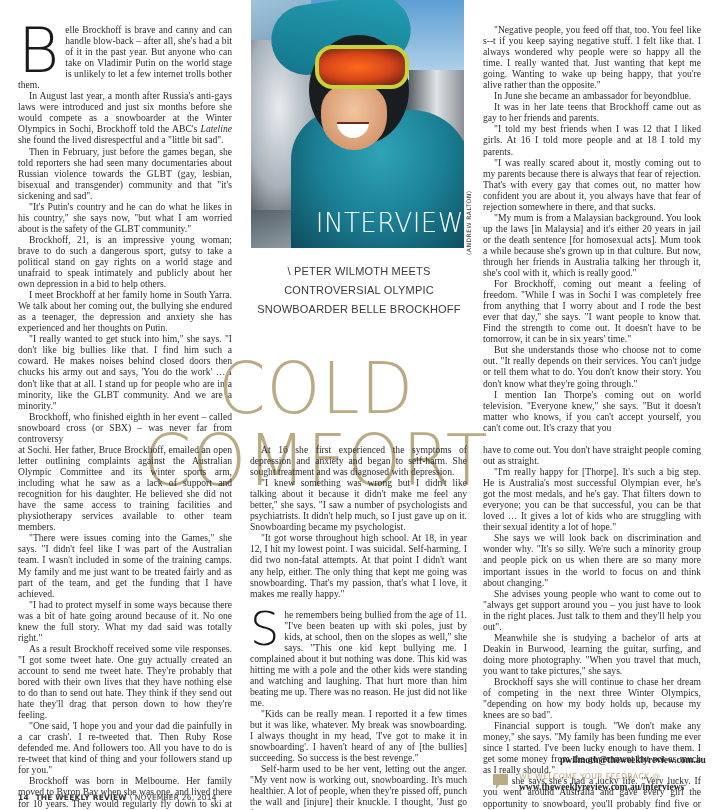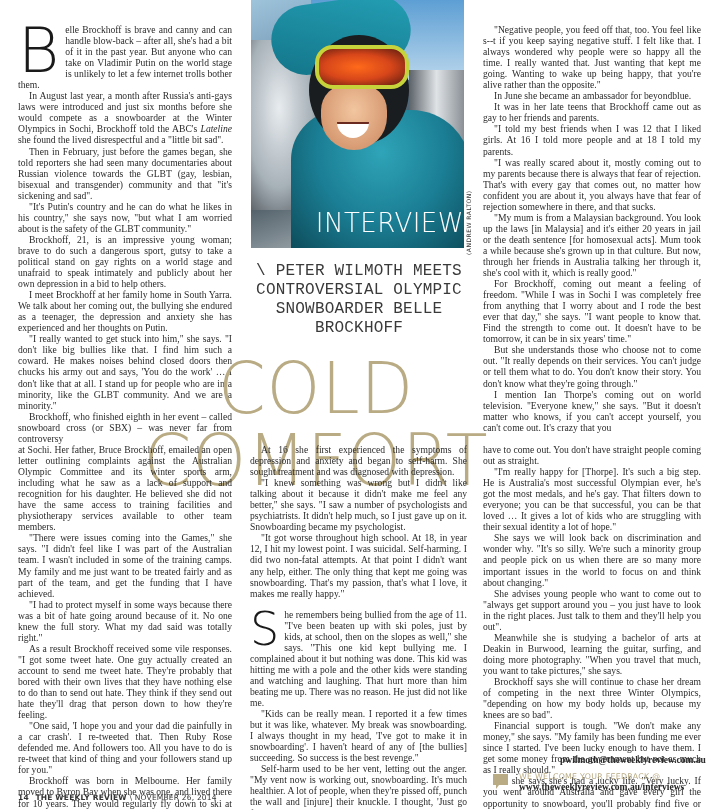"\ PETER WILMOTH MEETS CONTROVERSIAL" #standfirst { font-family: Liberation Mono, monospace -> Liberation Sans, sans-serif; font-size: 16px -> 11px }
